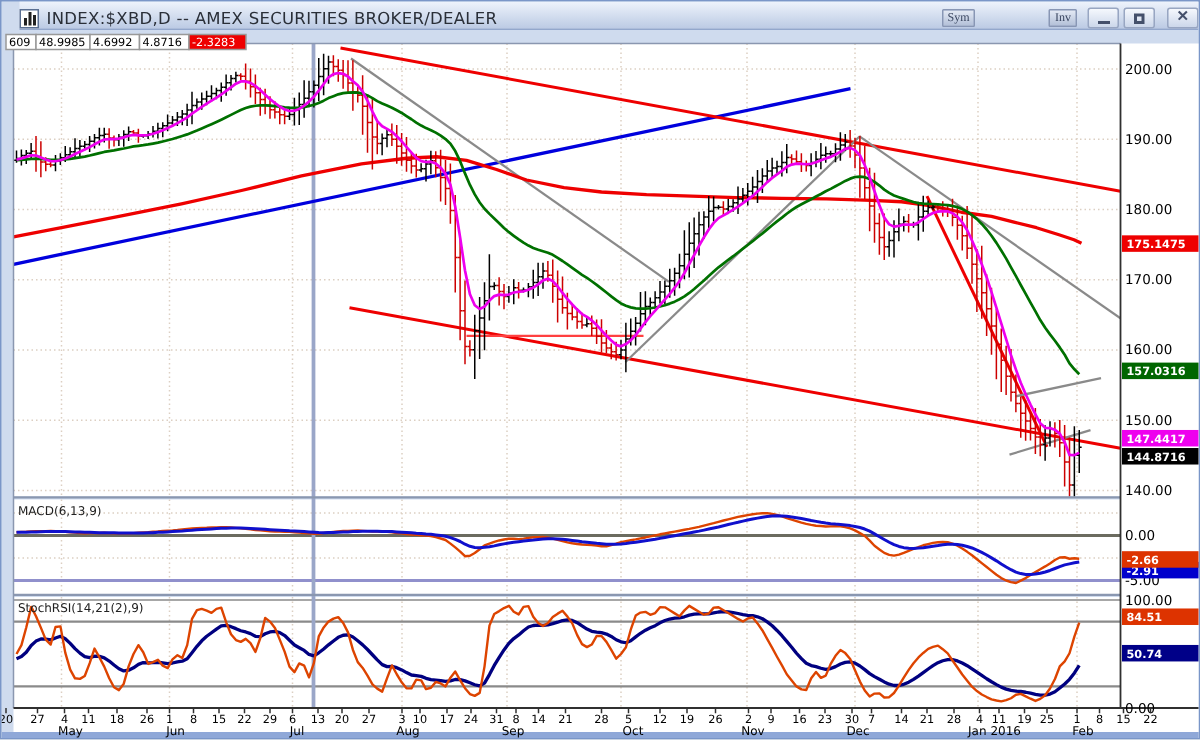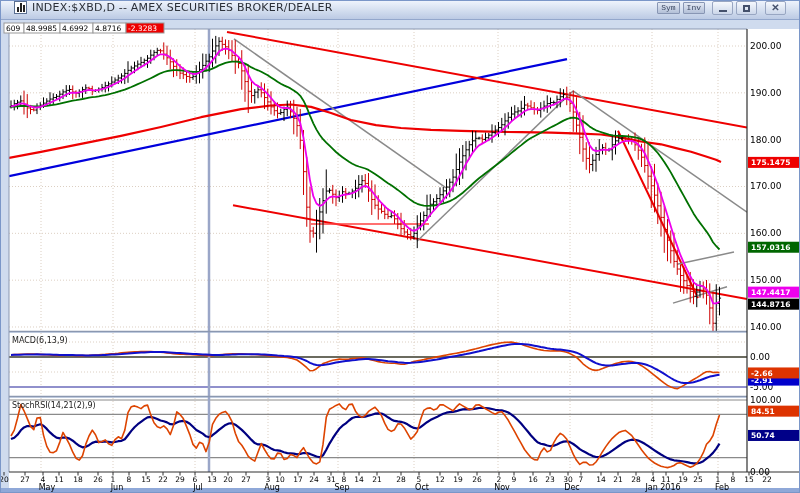"INDEX:$XBD,D -- AMEX SECURITIES" .titlebar { align-items: flex-start -> flex-end; left: 0 -> 12px; padding: 0 13px -> 0 0 }
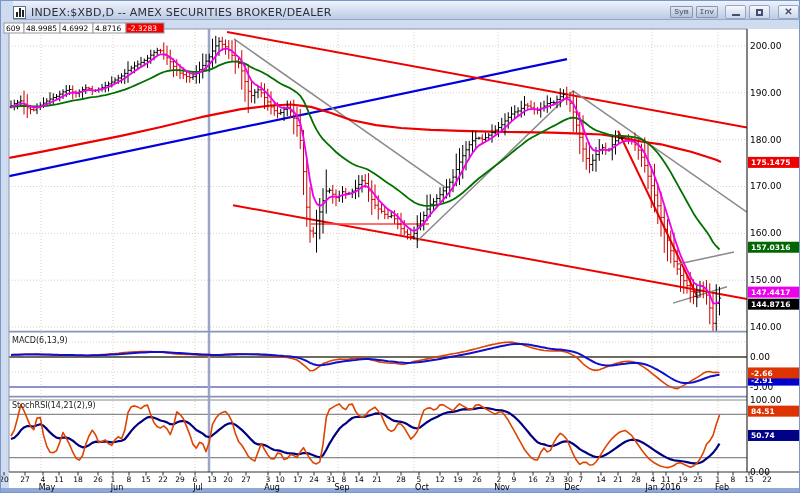"Sym" .mini-btn { font-family: Liberation Mono, monospace -> Liberation Serif, serif; margin-left: none -> 46px }
